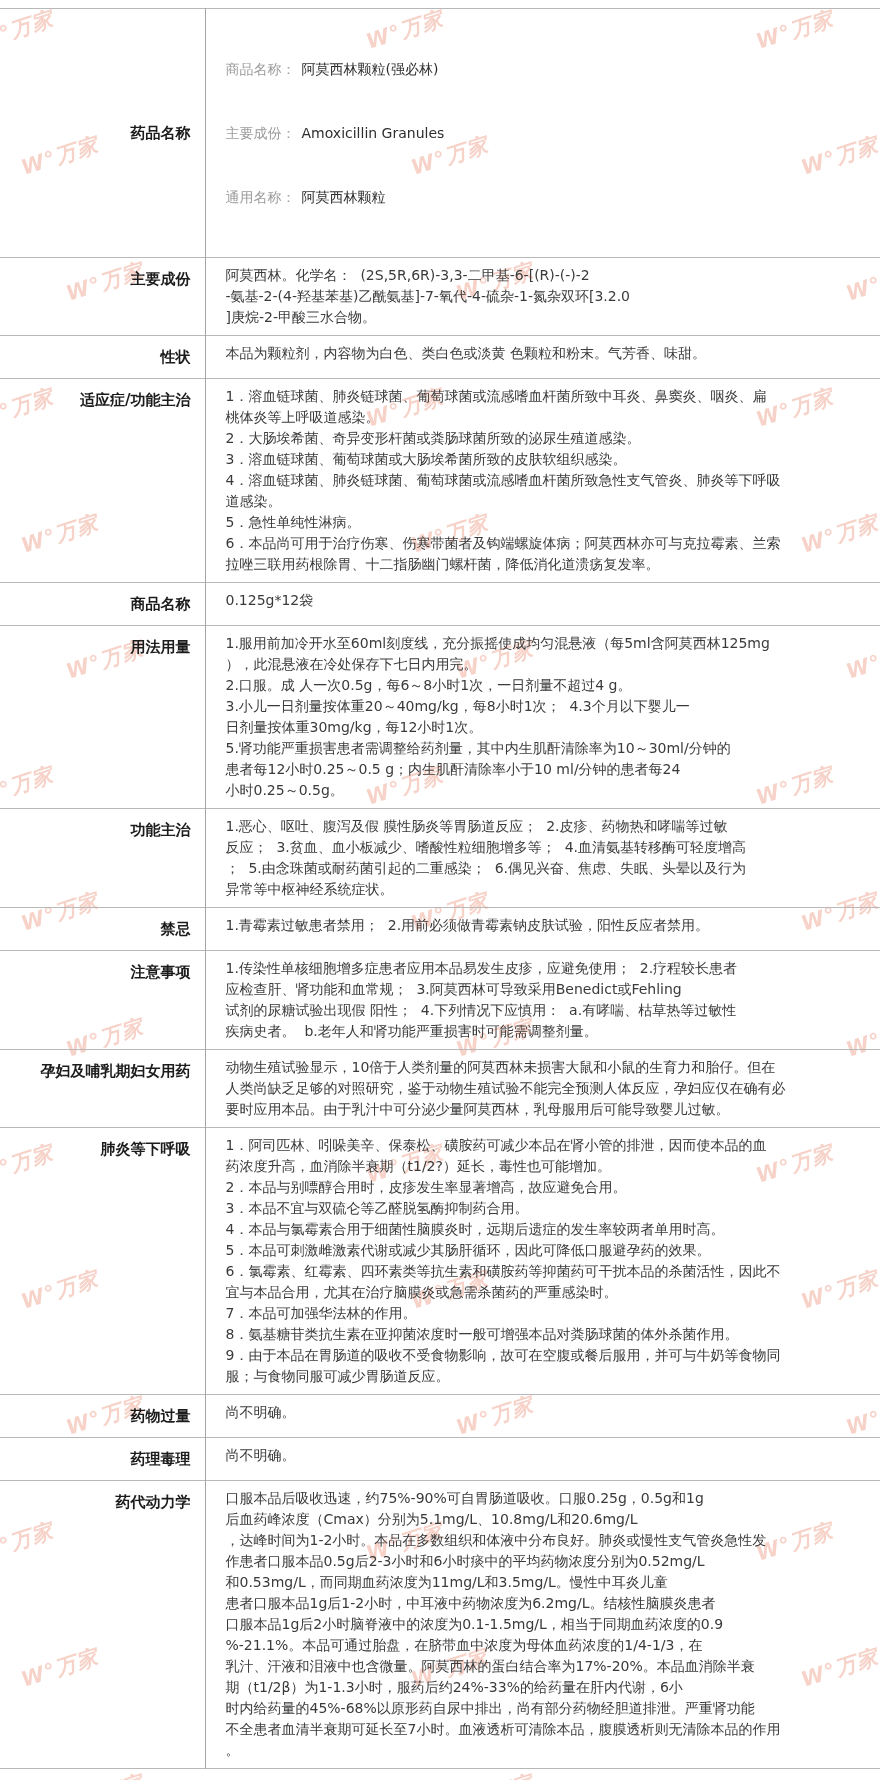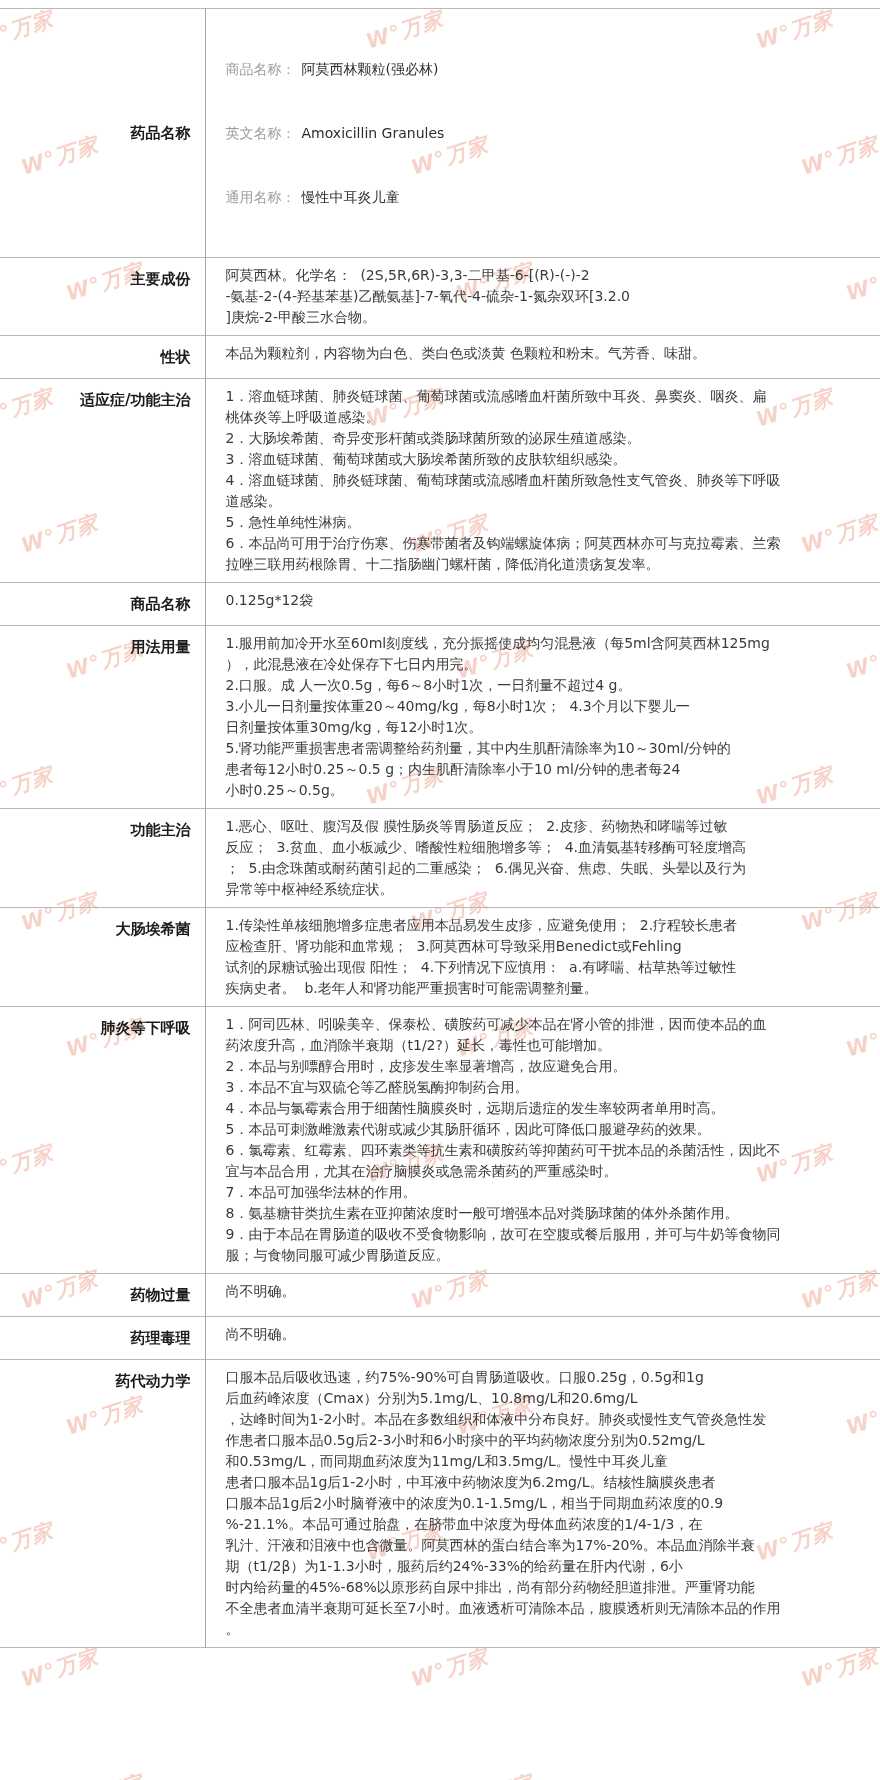"英文名称：" span.pfx { text: 英文名称 -> 主要成份 }
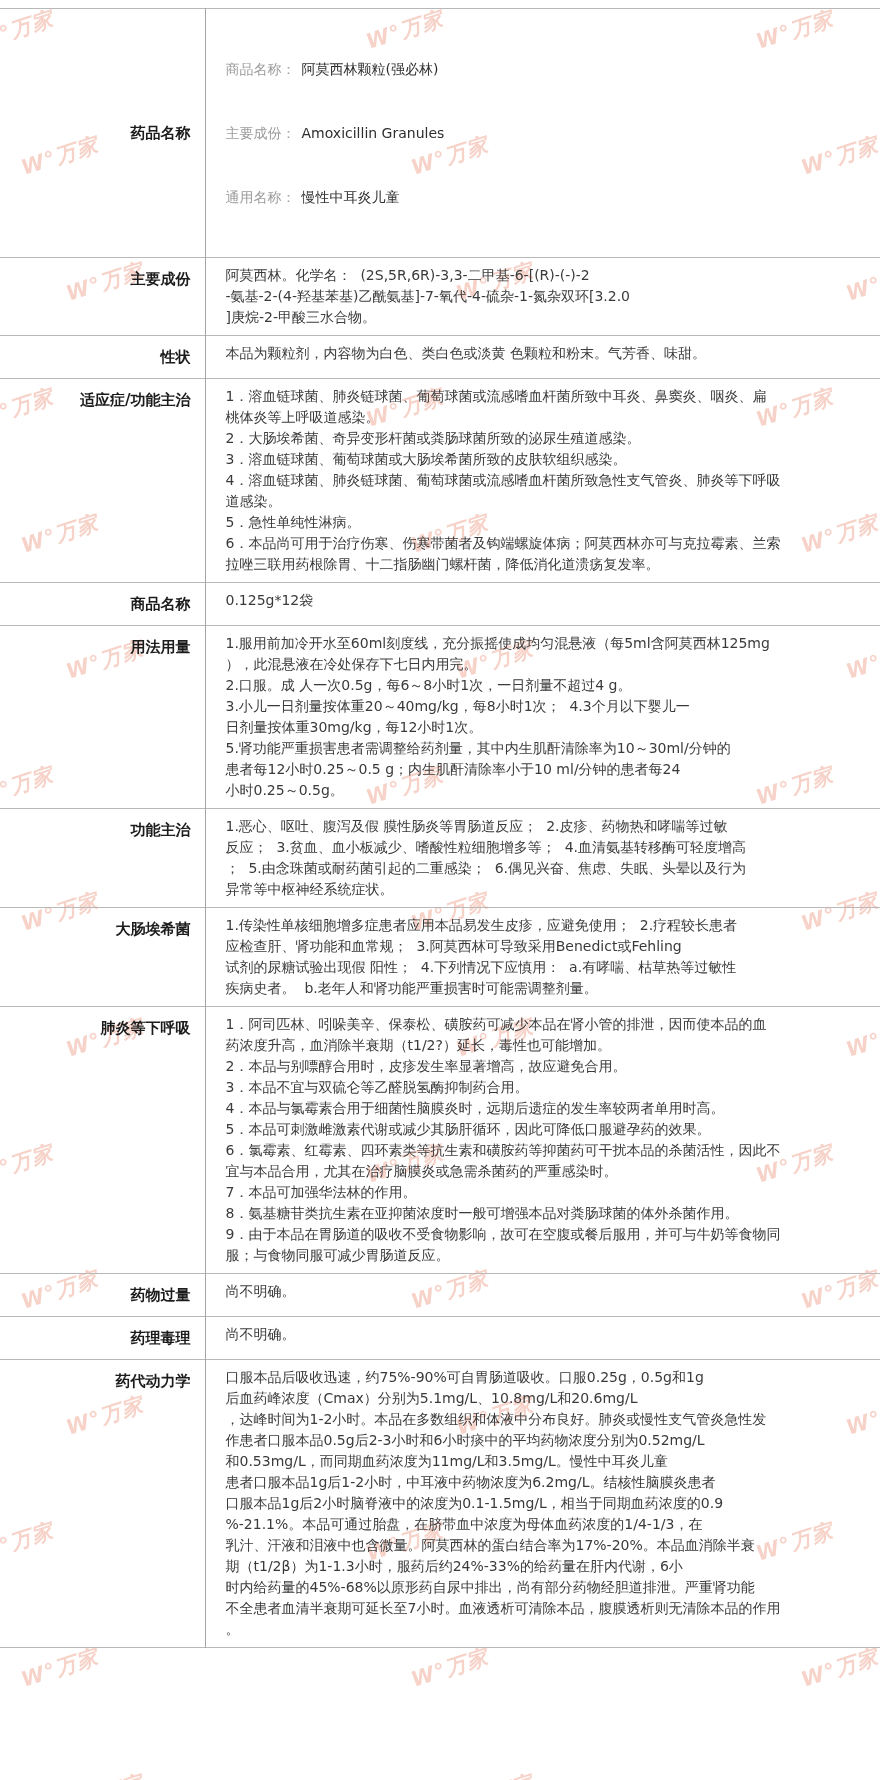"慢性中耳炎儿童" span.nval { text: 慢性中耳炎儿童 -> 阿莫西林颗粒 }
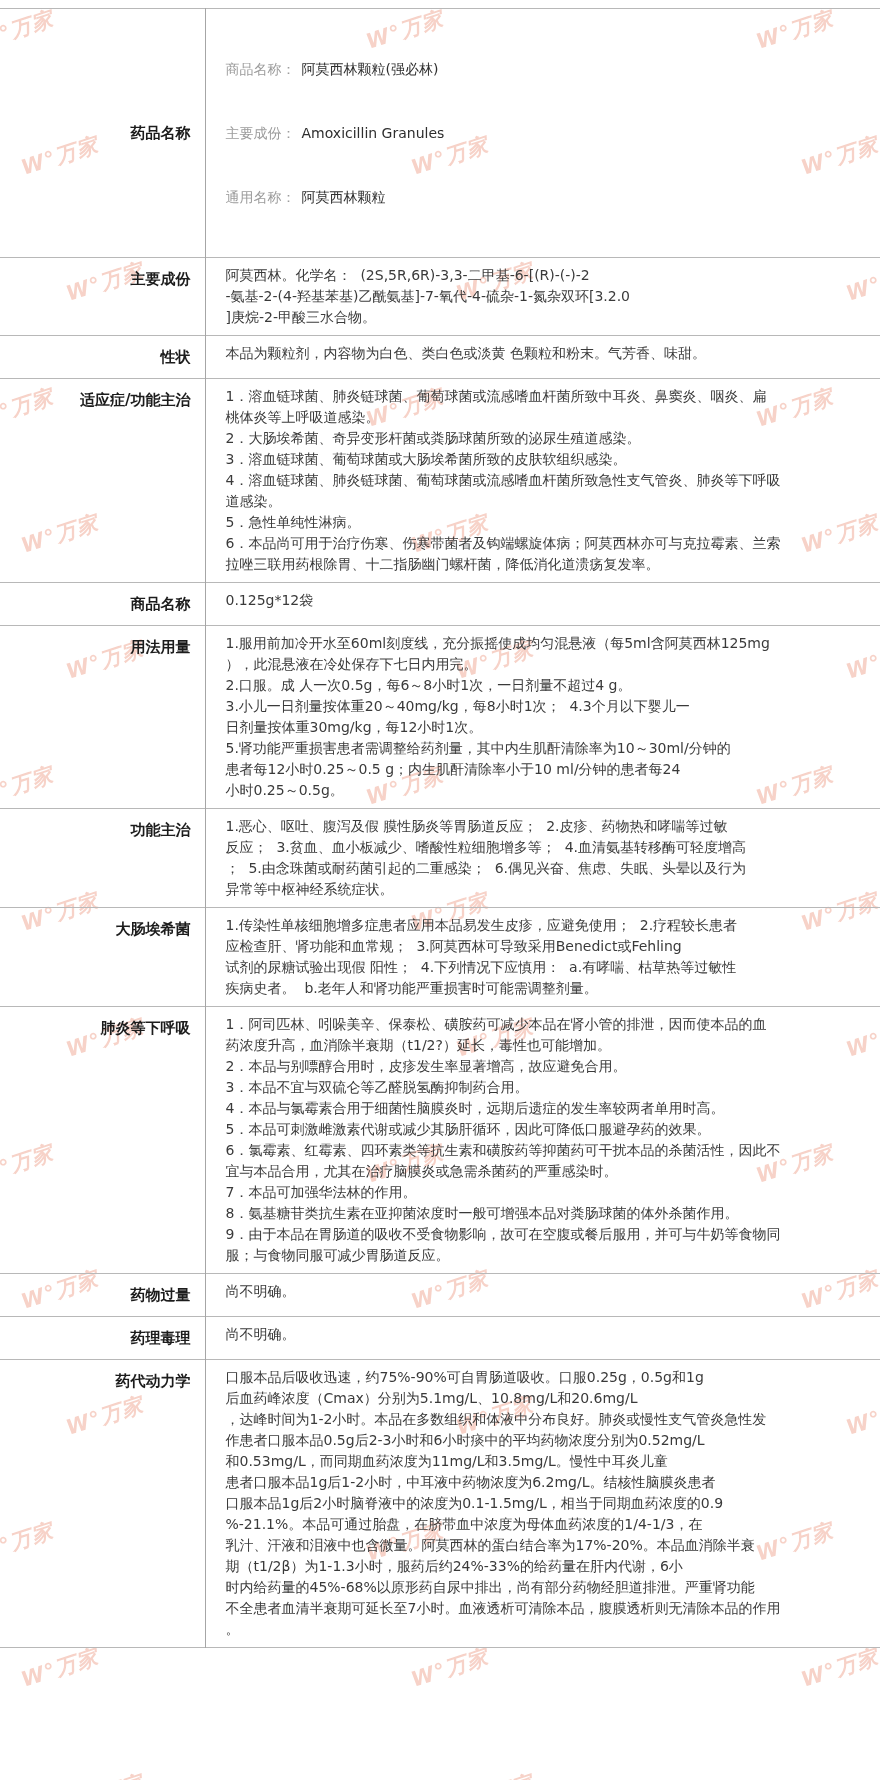"禁忌" tr { html: none -> <tr> <td>禁忌</td> <td>1.青霉素过敏患者禁用； 2.用前必须做青霉素钠皮肤试验，阳性反应者禁用。</td> </tr> }
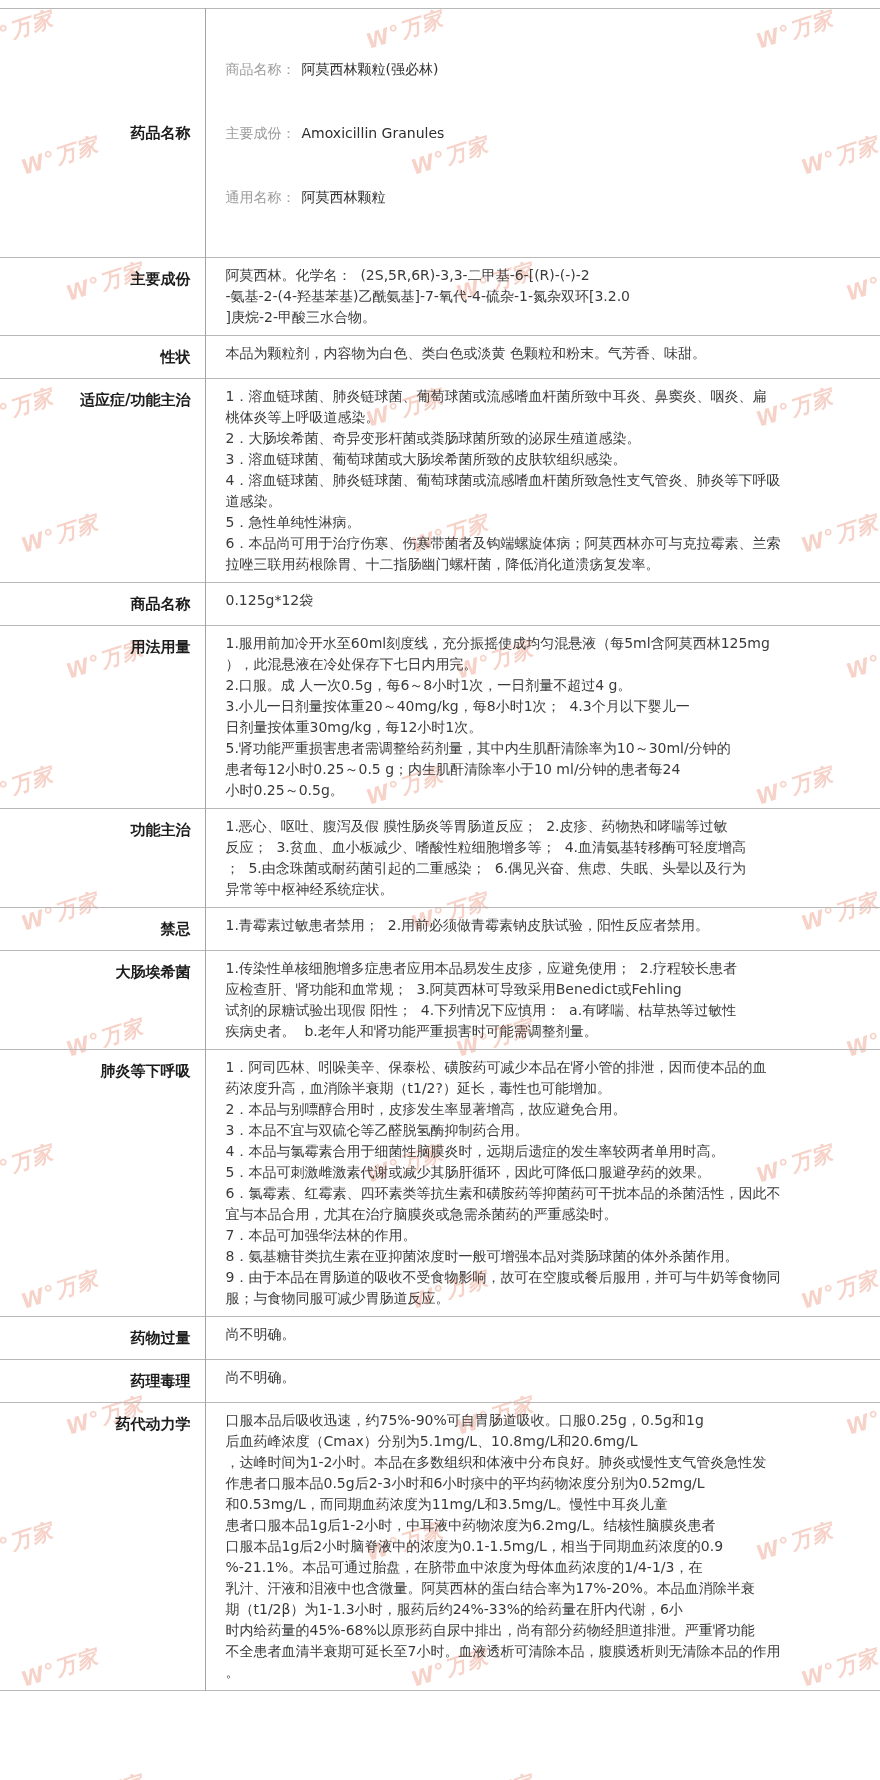"大肠埃希菌" td.lbl { text: 大肠埃希菌 -> 注意事项 }
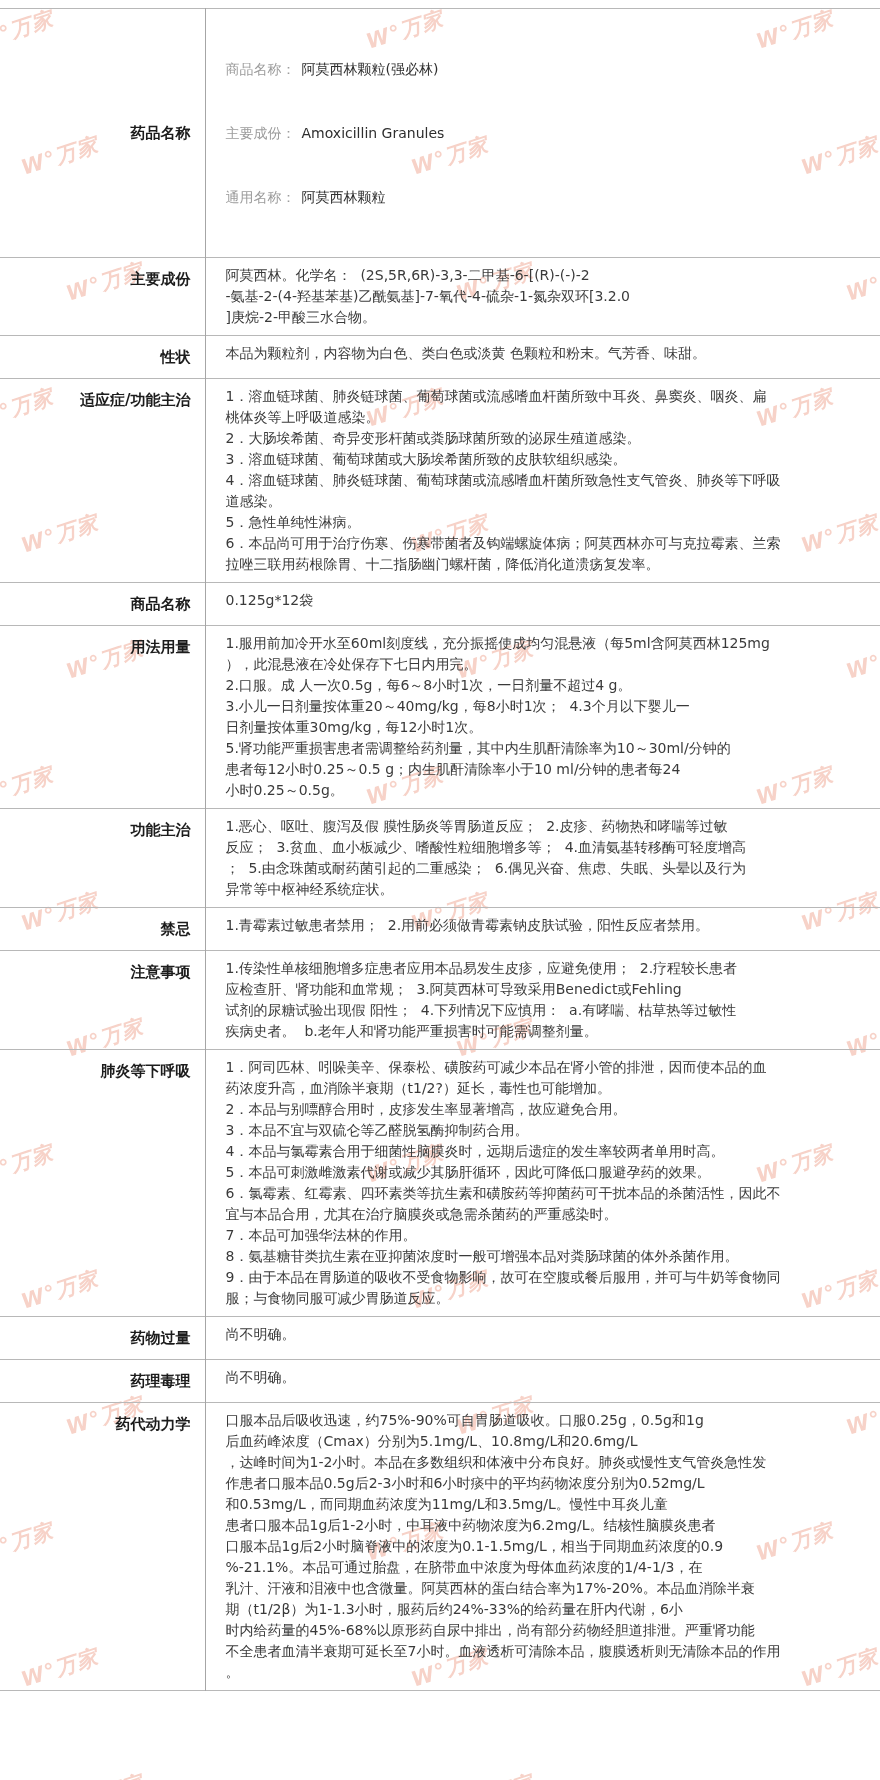"孕妇及哺乳期妇女用药" tr { html: none -> <tr> <td>孕妇及哺乳期妇女用药</td> <td>动物生殖试验显示，10倍于人类剂量的阿莫西林未损害大鼠和小鼠的生育力和胎仔。但在 人类尚缺乏足够的对照研究，鉴于动物生殖试验不能完全预测人体反应，孕妇应仅在确有必 要时应用本品。由于乳汁中可分泌少量阿莫西林，乳母服用后可能导致婴儿过敏。</td> </tr> }
